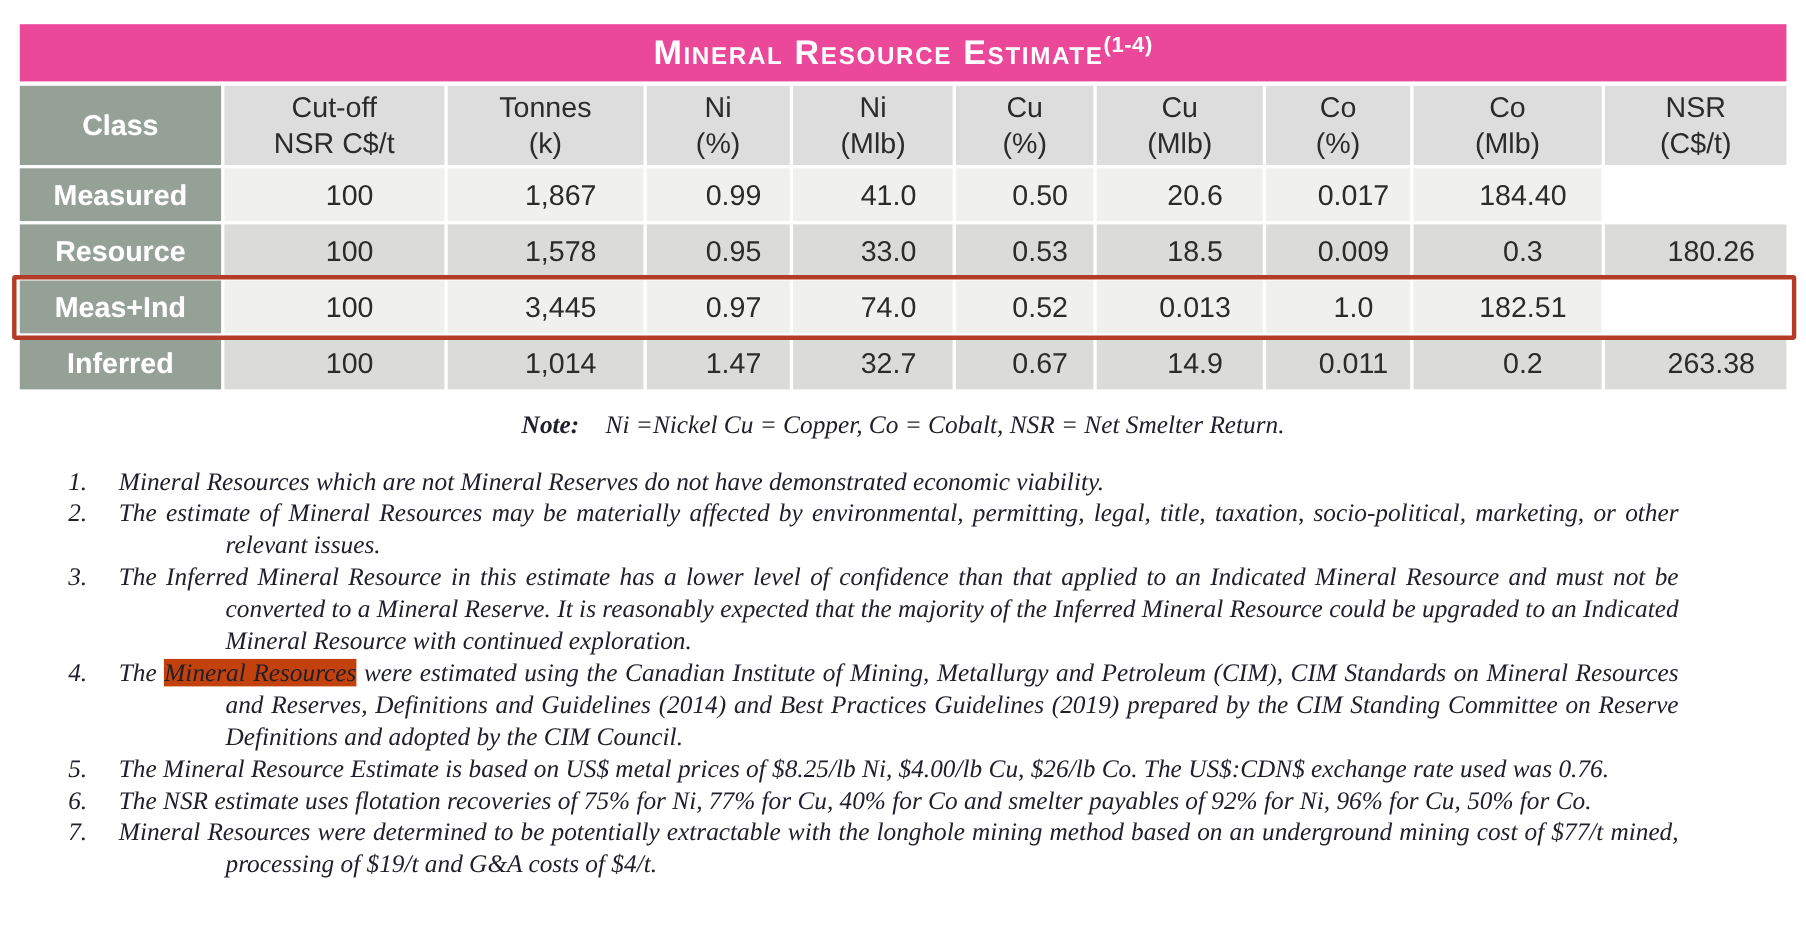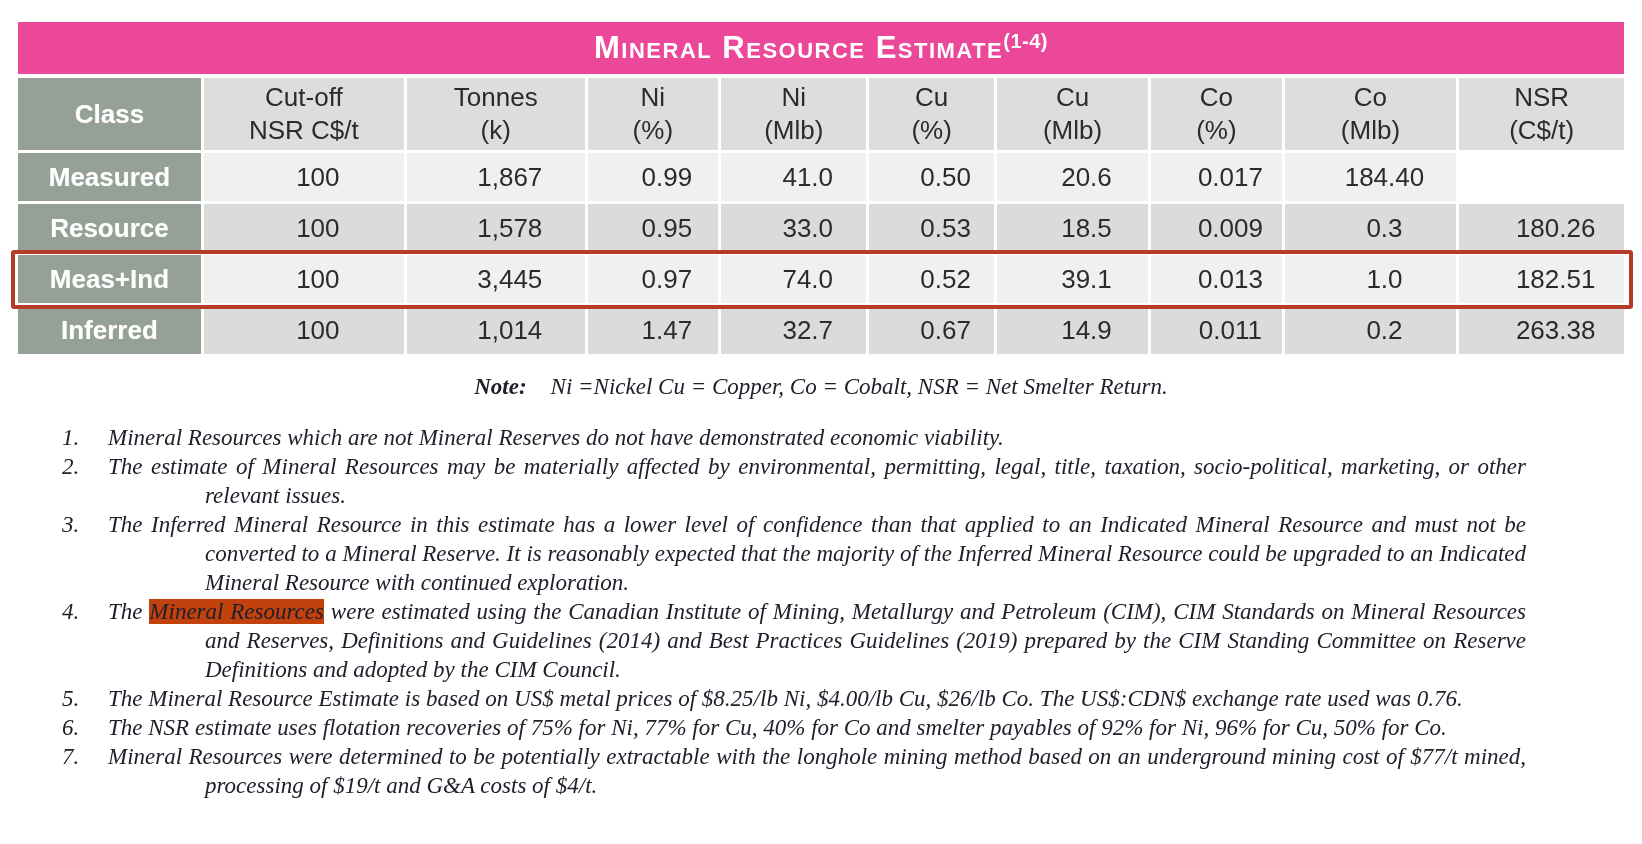"39.1" div.cell { html: <div>39.1</div> -> none }
